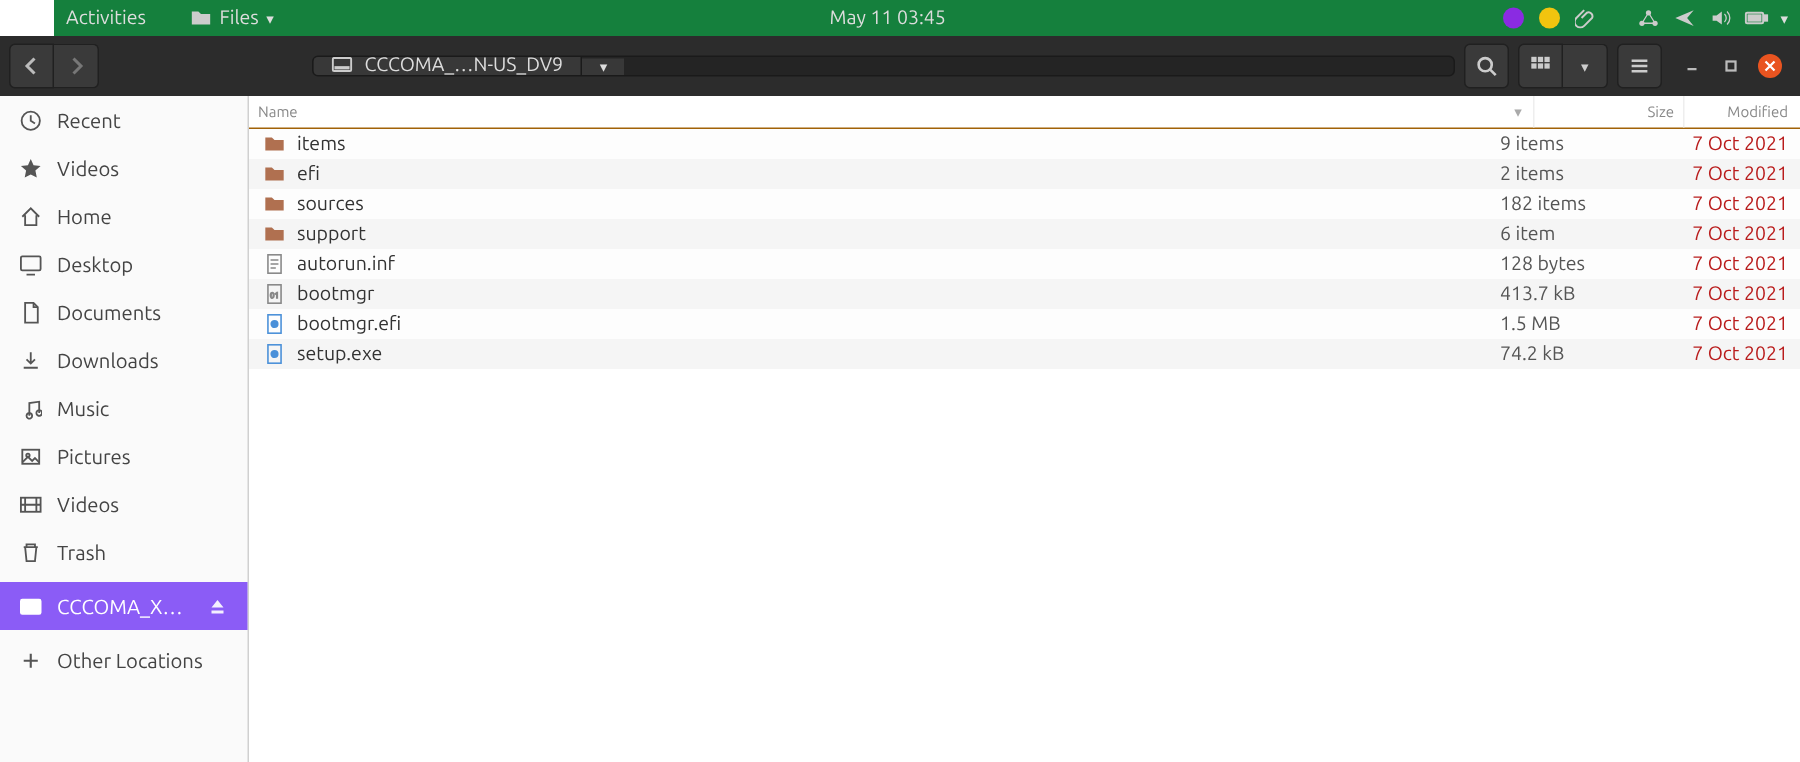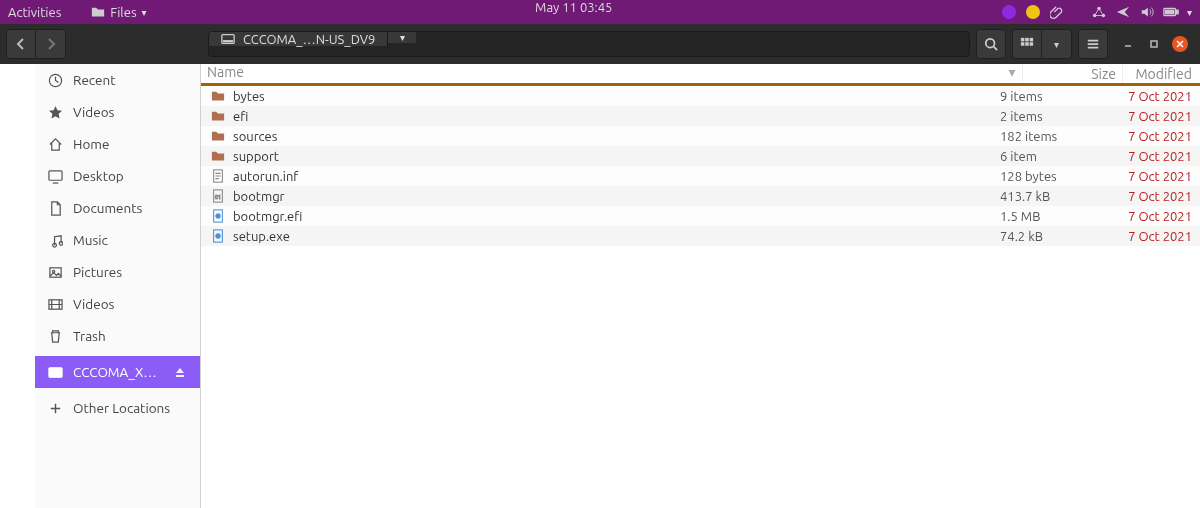"Activities" .top-panel { align-items: none -> center; background: #701a75 -> #15803d; margin-left: none -> 36px }
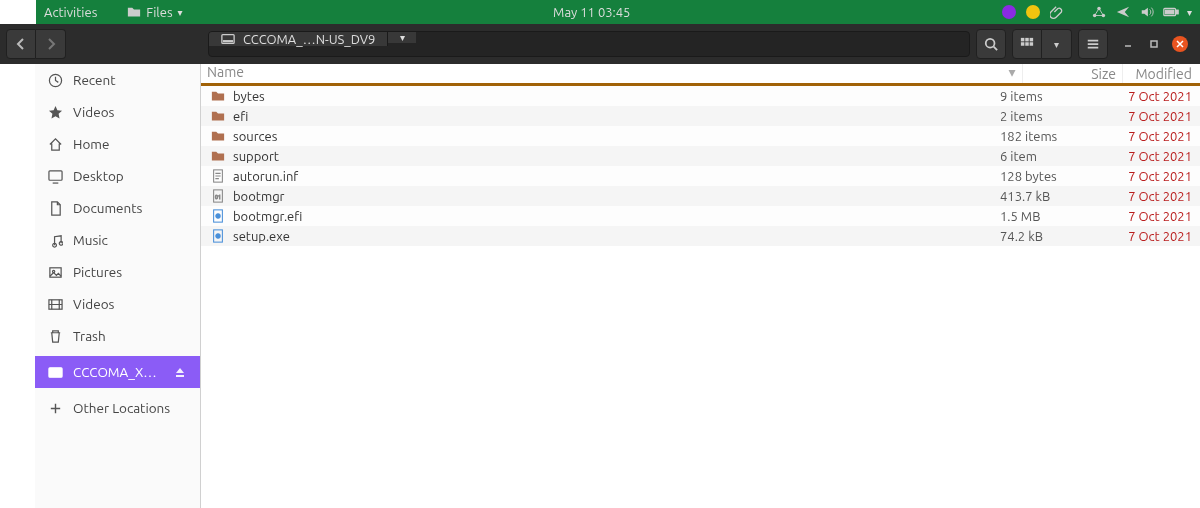"CCCOMA_…N-US_DV9" .pathbar { align-items: flex-start -> flex-end; height: 26px -> 14px }
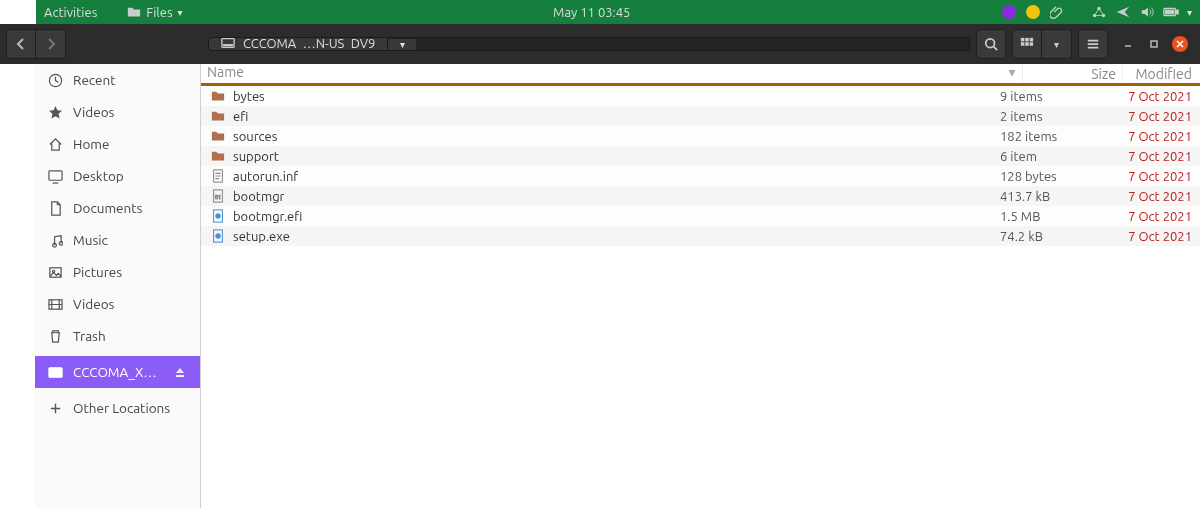"Recent" .sidebar { margin-left: 35px -> none }
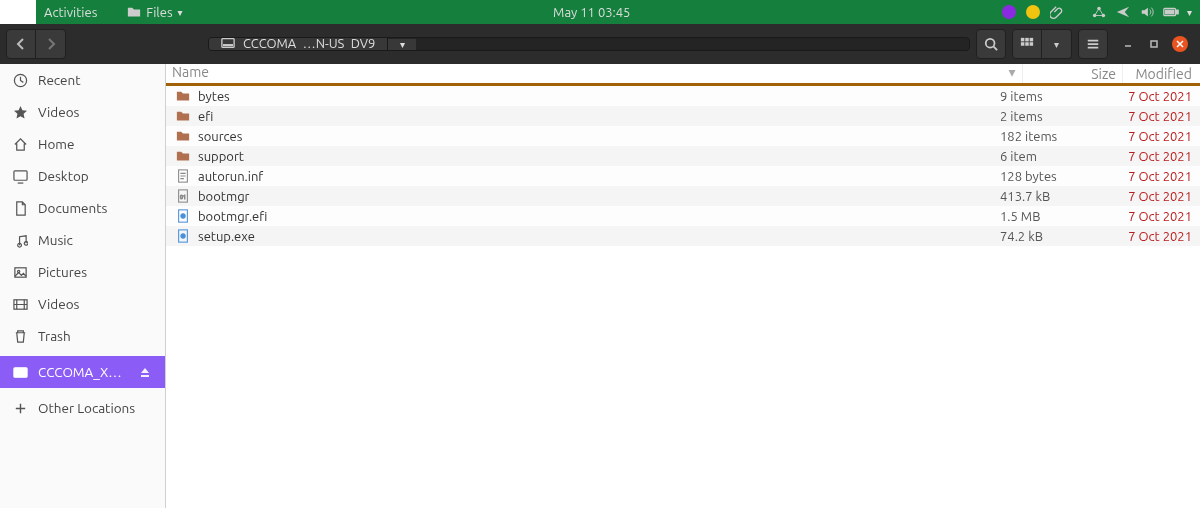"Name" .col-headers { align-items: none -> center; border-bottom: 3px solid #a16207 -> 1px solid #a16207; font-size: 14px -> 10px }
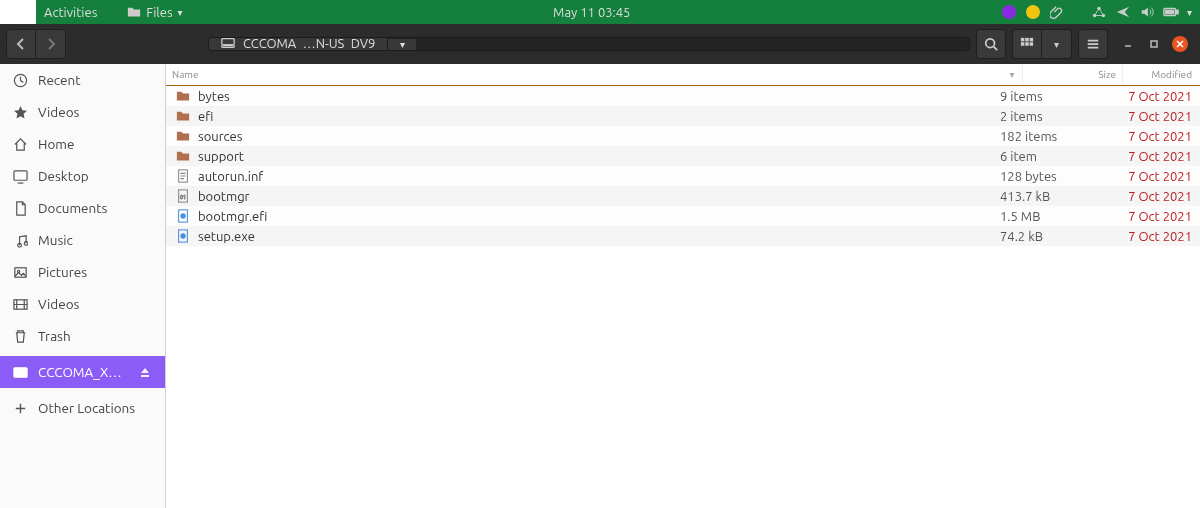"bytes" span.name { text: bytes -> items }
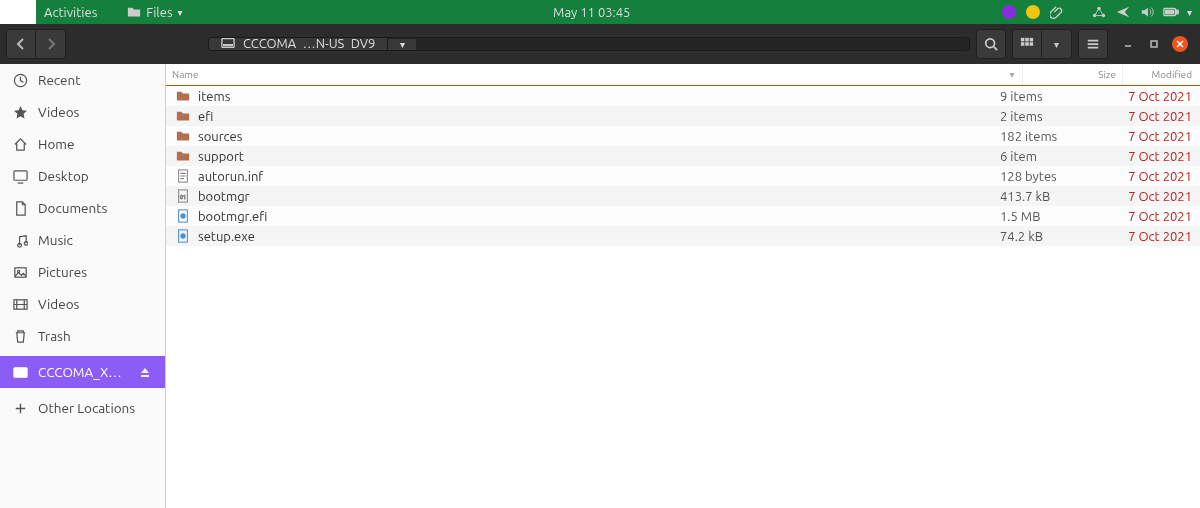"Downloads" div.side-item { html: none -> <div> <span> <svg> <path></path> </svg> </span> <span>Downloads</span> </div> }
